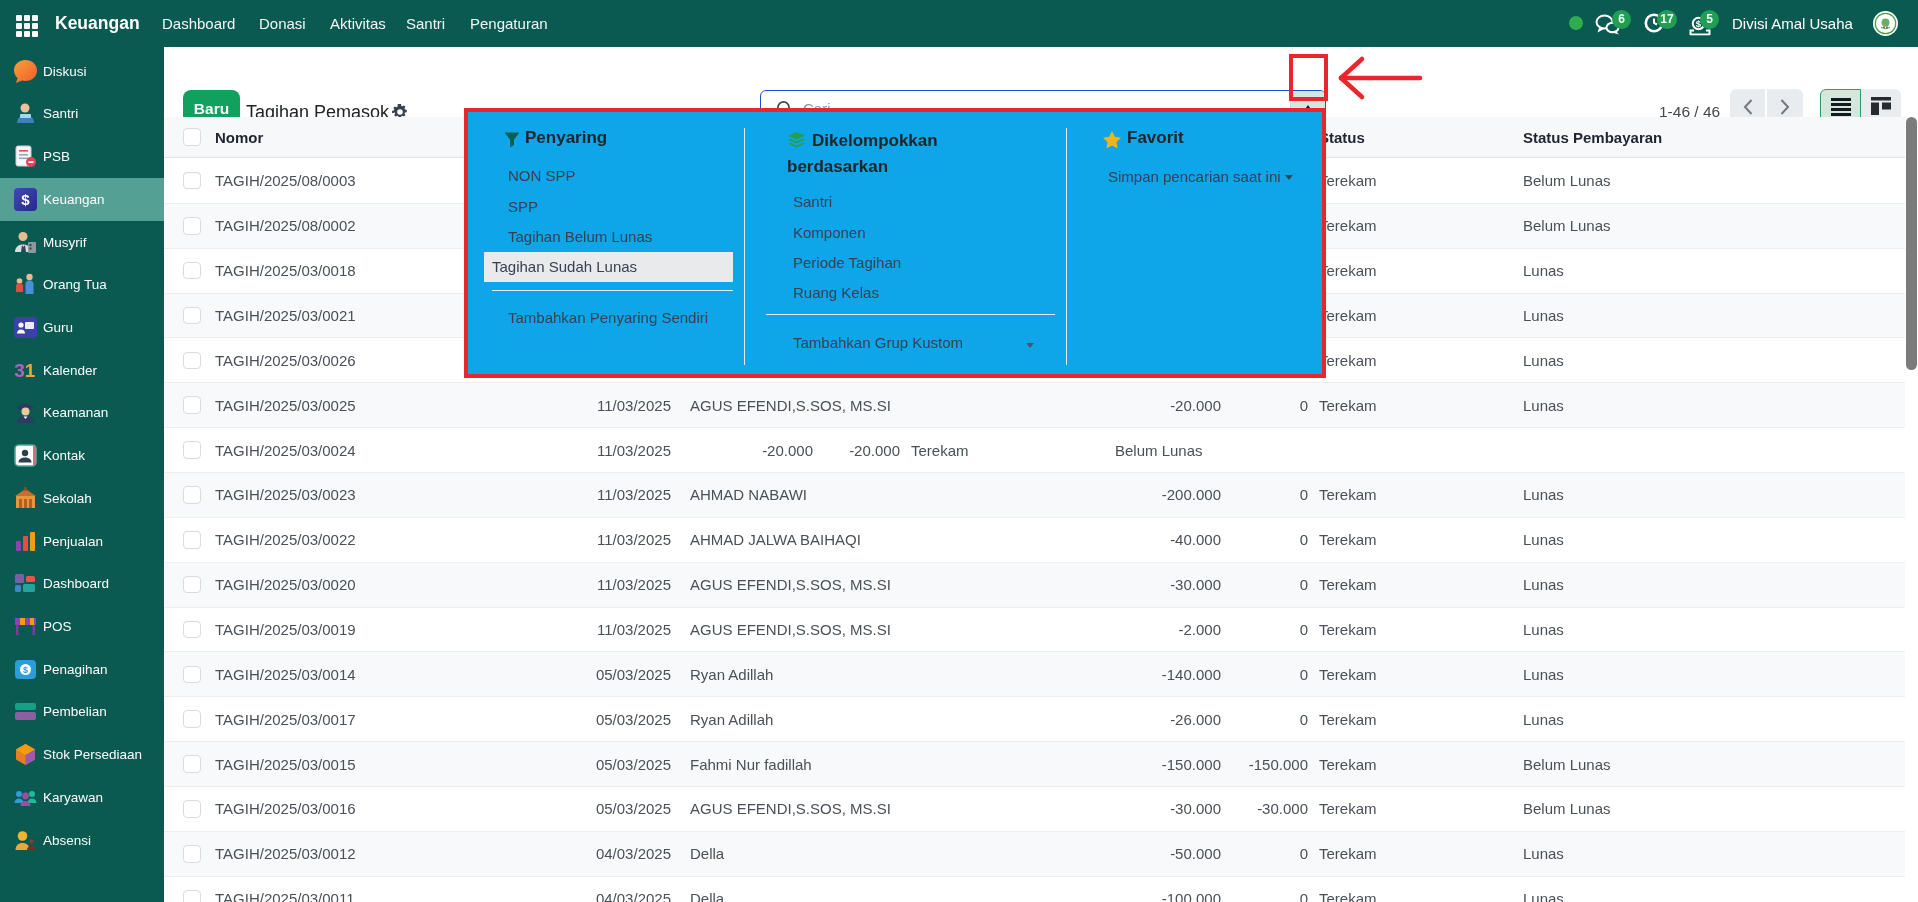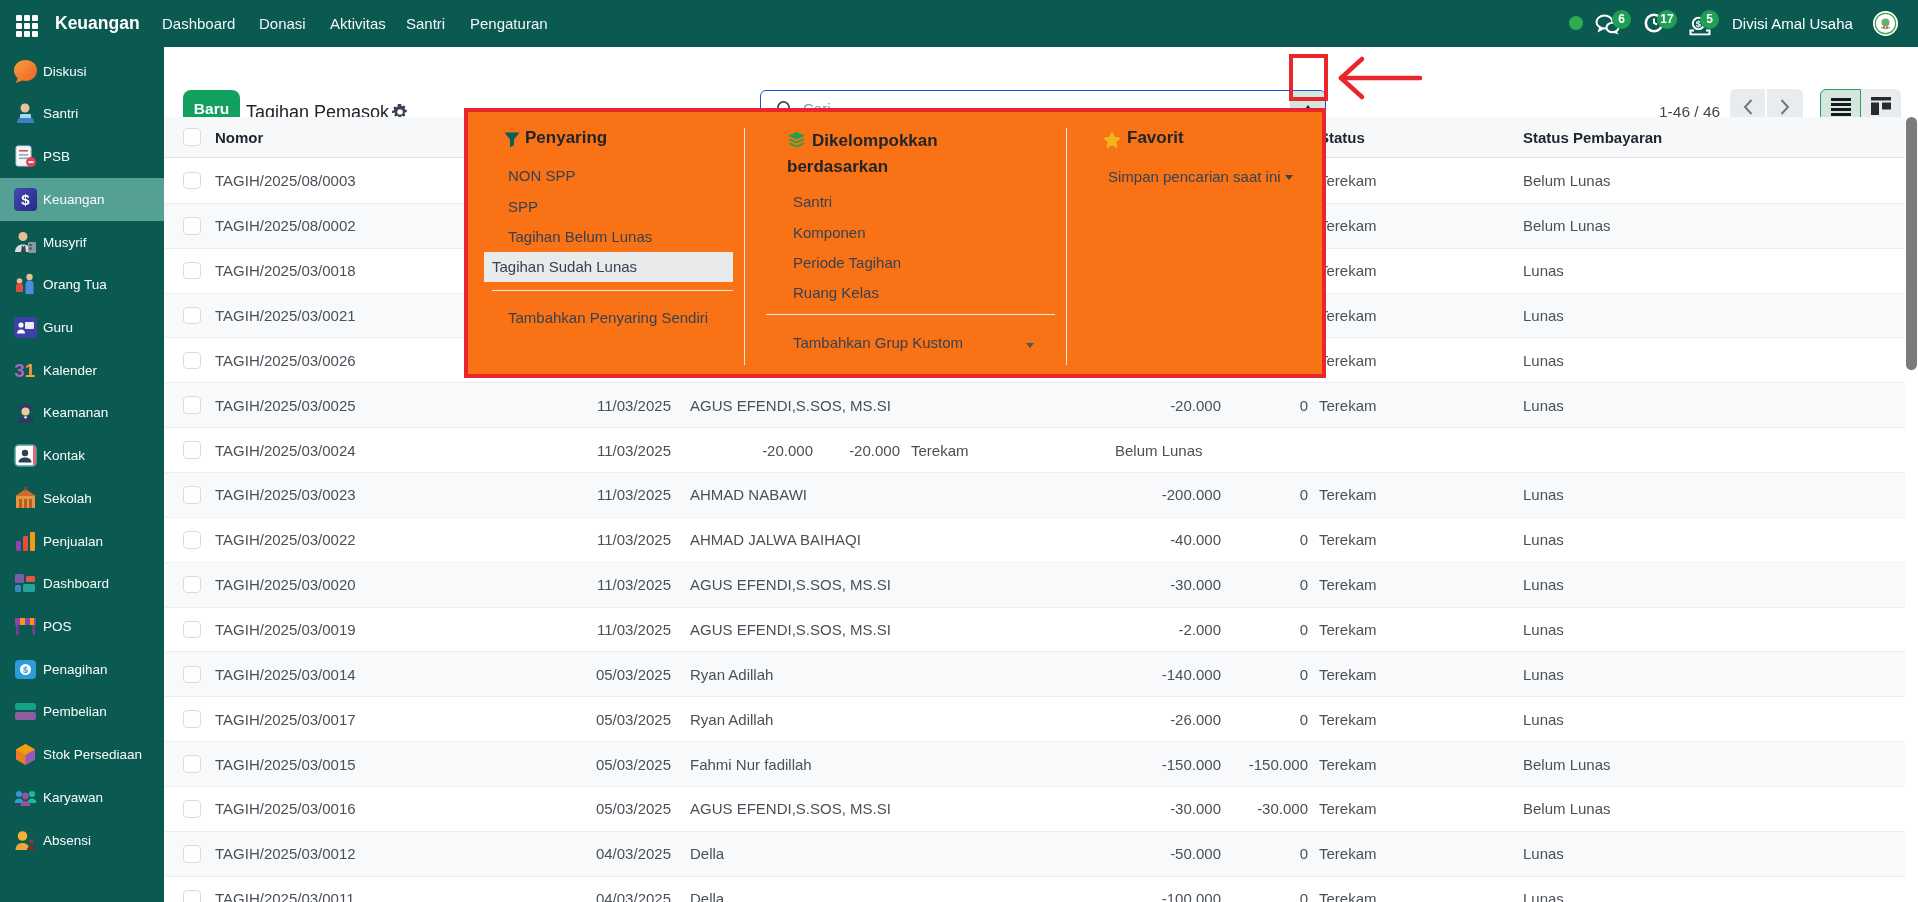"Penyaring" #dropdown { background: #f97316 -> #0ea5e9 }
